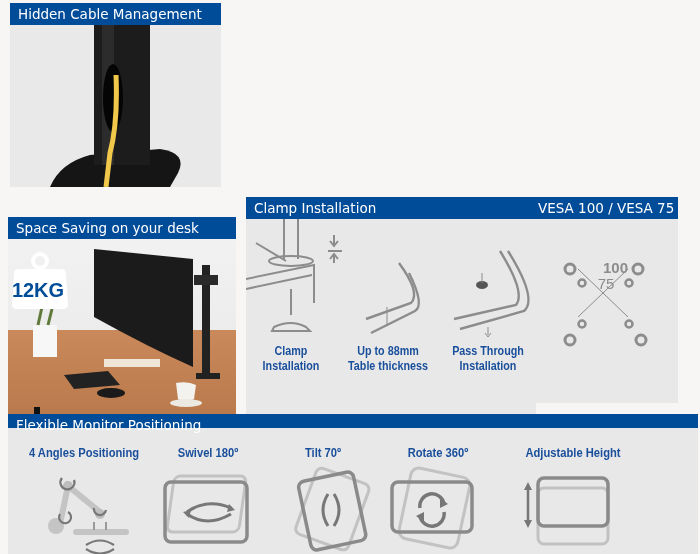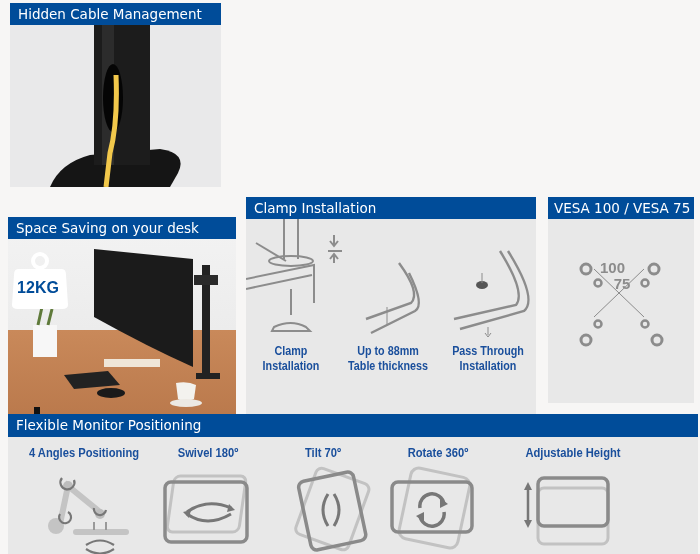"VESA 100 / VESA 75" div.panel { left: 548px -> 532px }
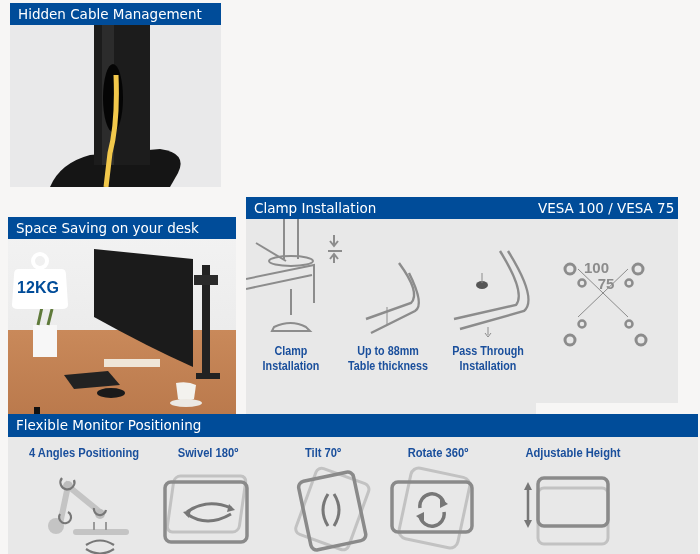"100" div { text-align: left -> right }
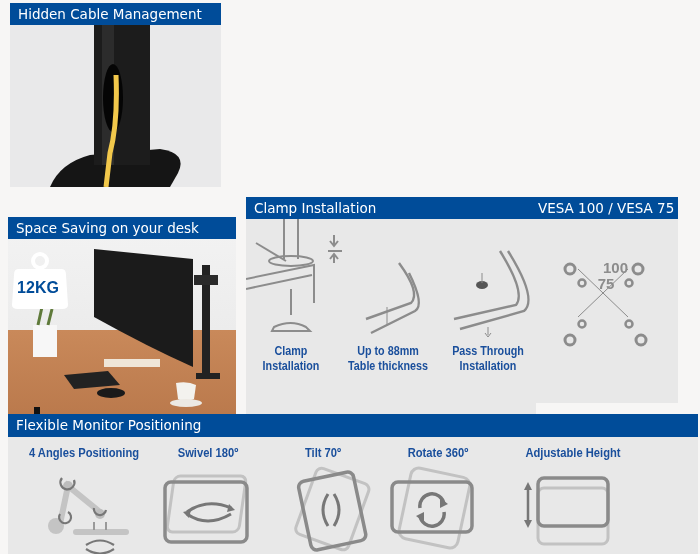"12KG" .weight-text { font-size: 16px -> 20px }
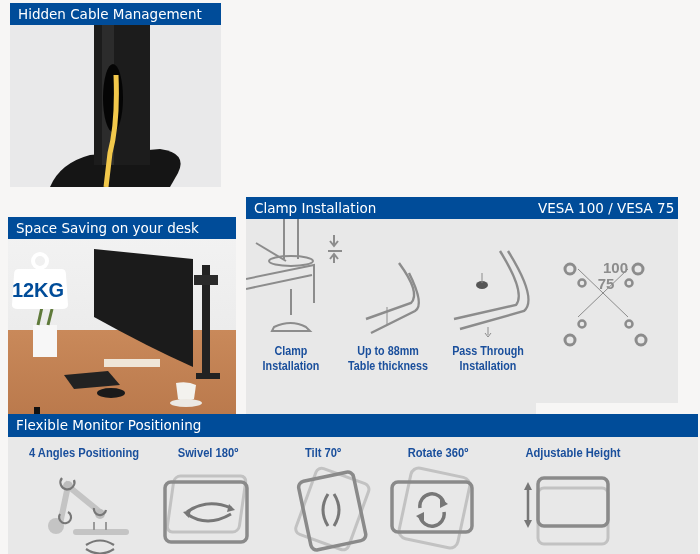"75" div { font-weight: bold -> normal }
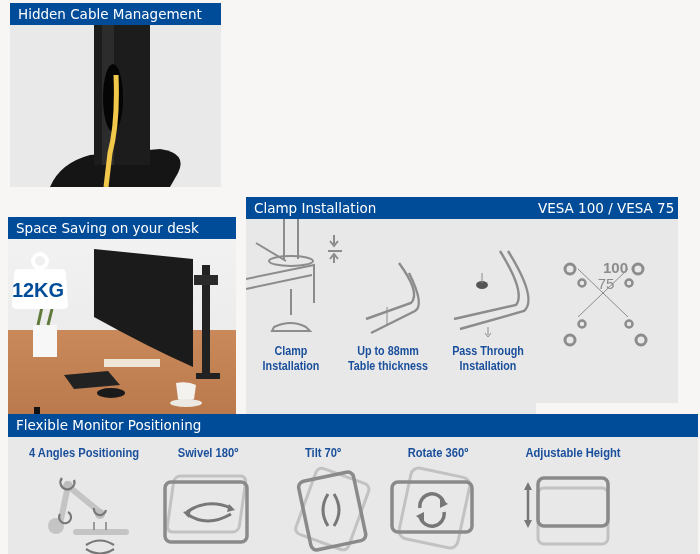"Flexible Monitor Positioning" div.hdr { height: 23px -> 14px }
